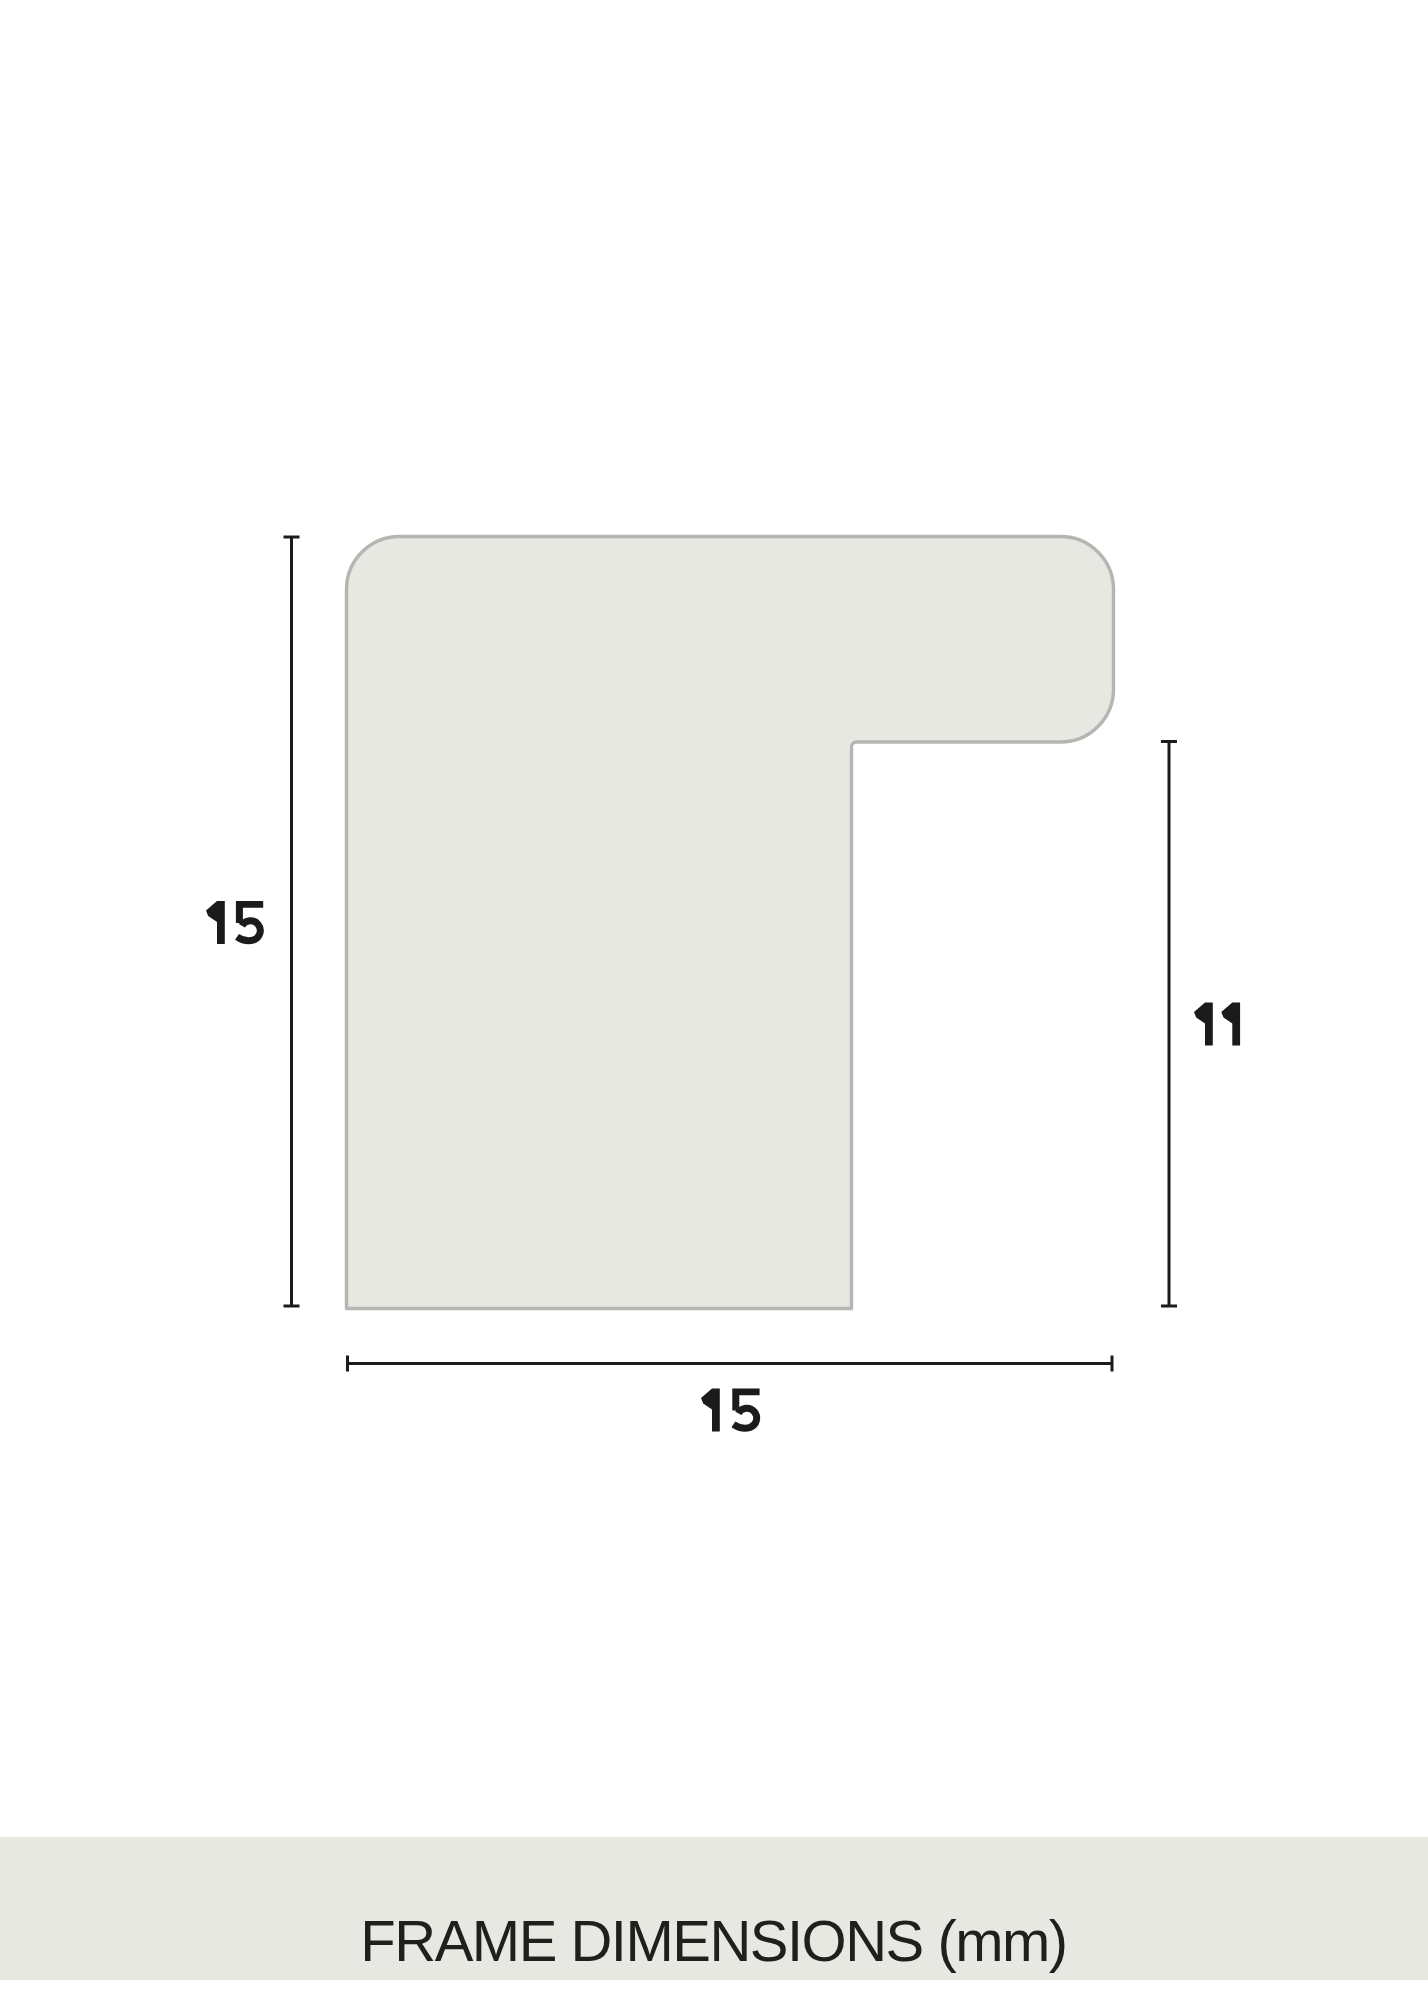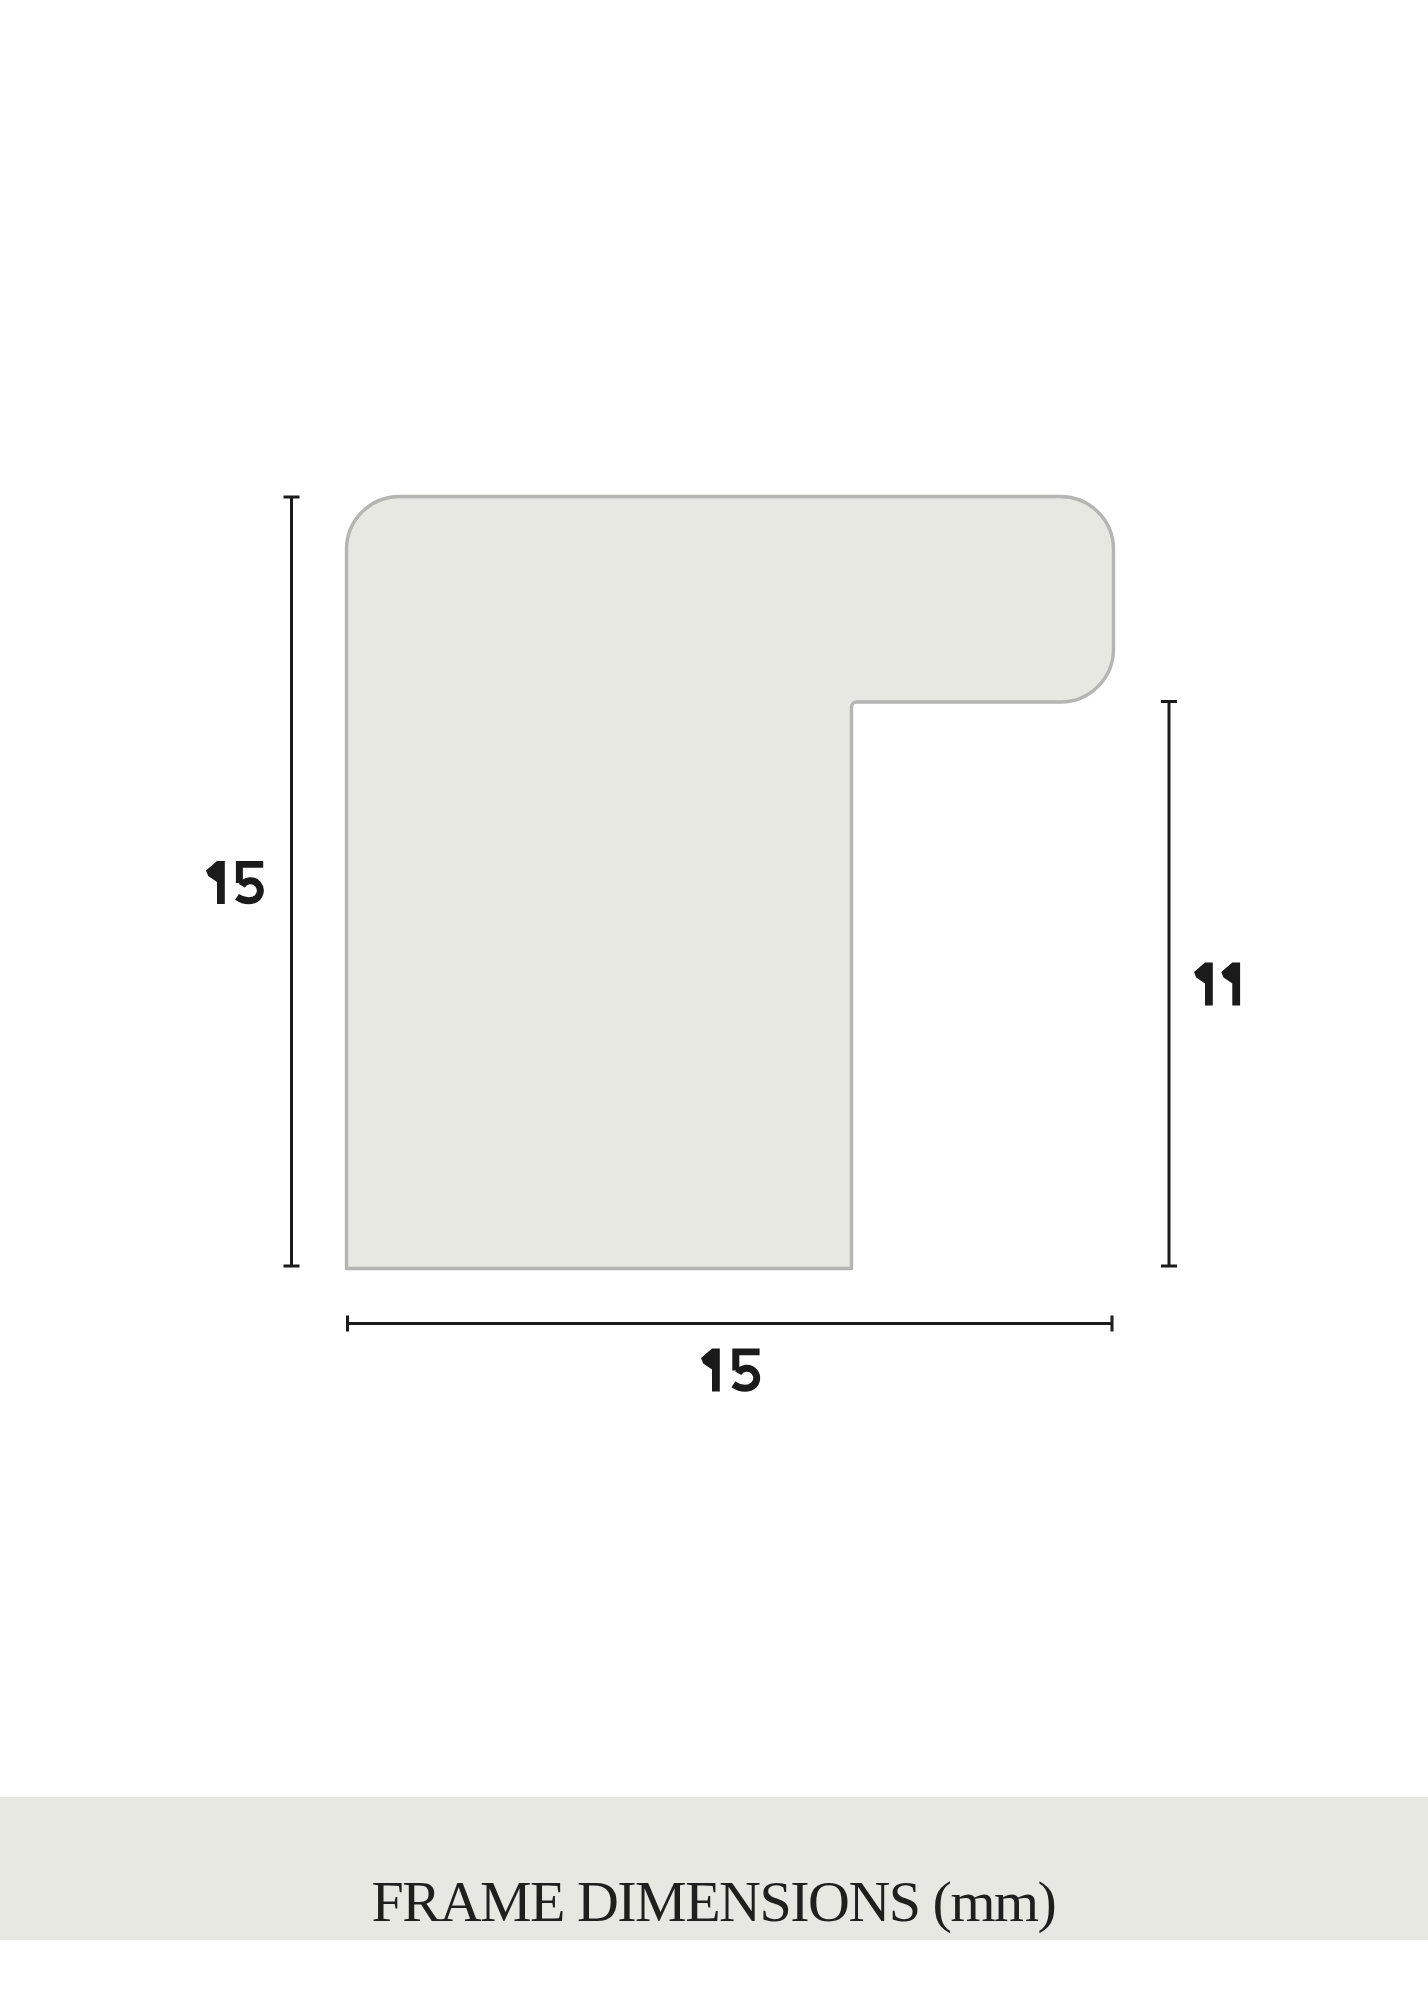"FRAME DIMENSIONS (mm)" .page { font-family: Liberation Serif, serif -> Liberation Sans, sans-serif; margin-top: none -> 40px }
